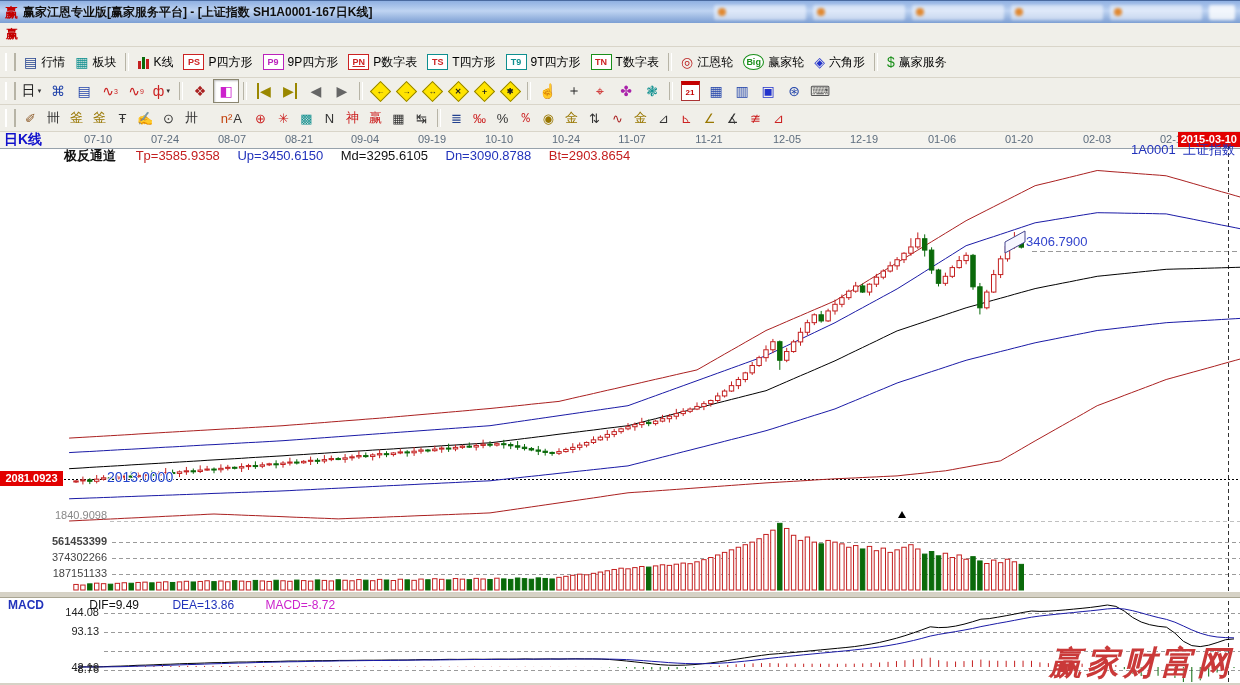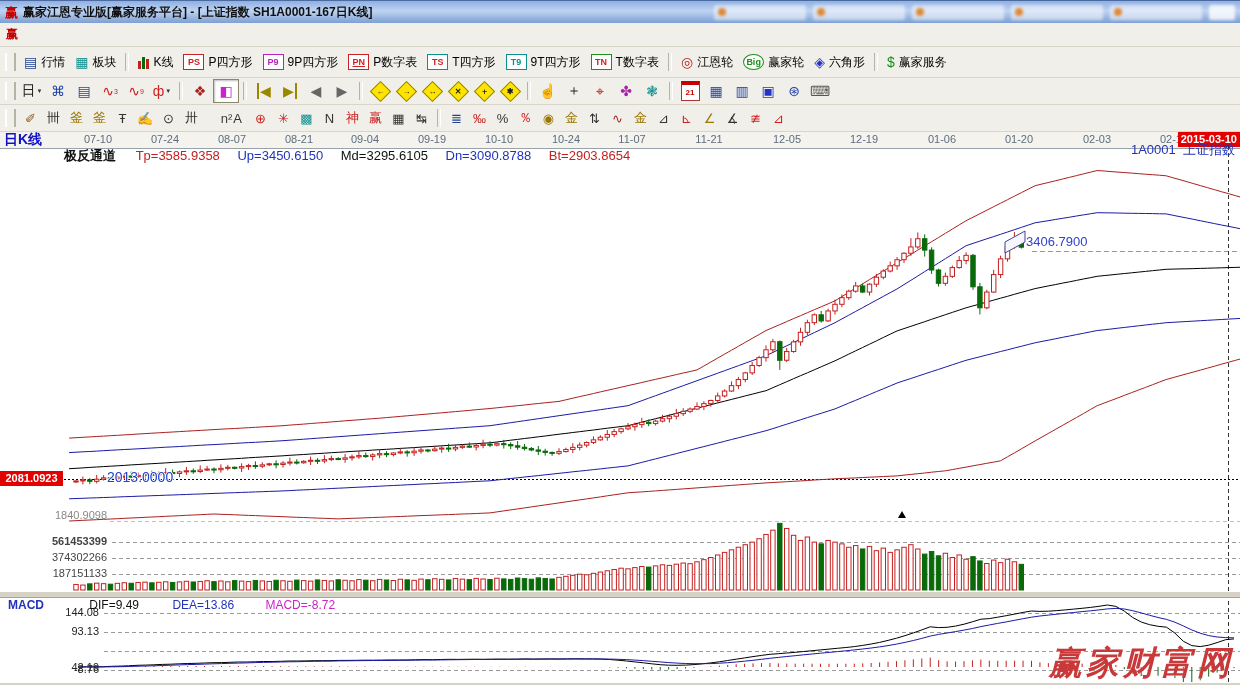"n²" span { color: #404040 -> #c2410c }
